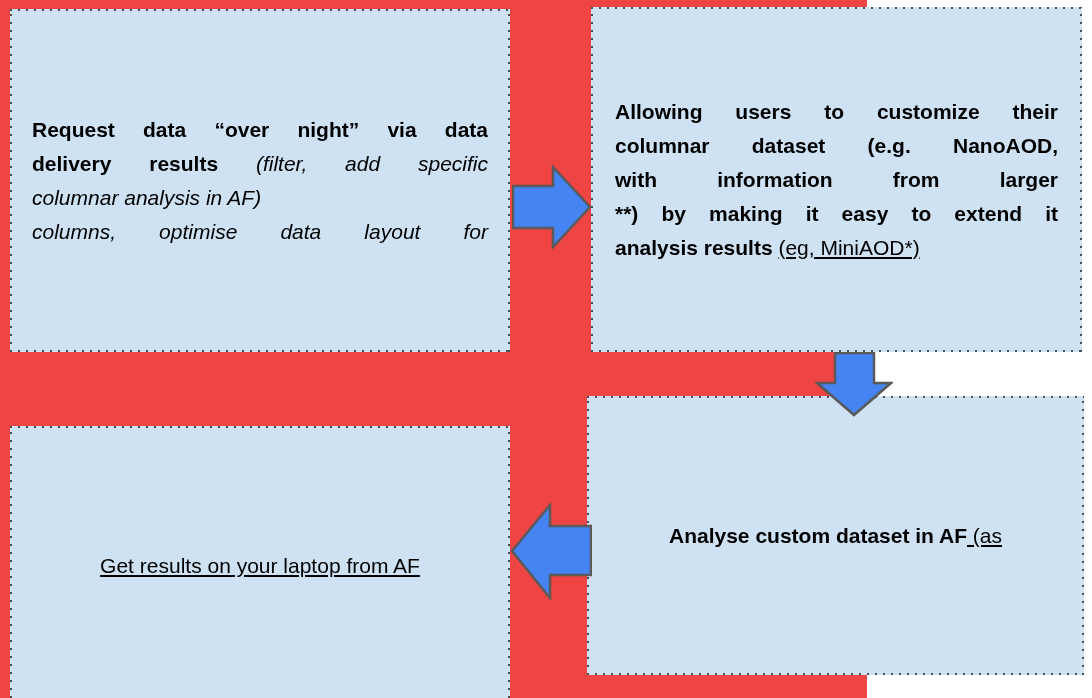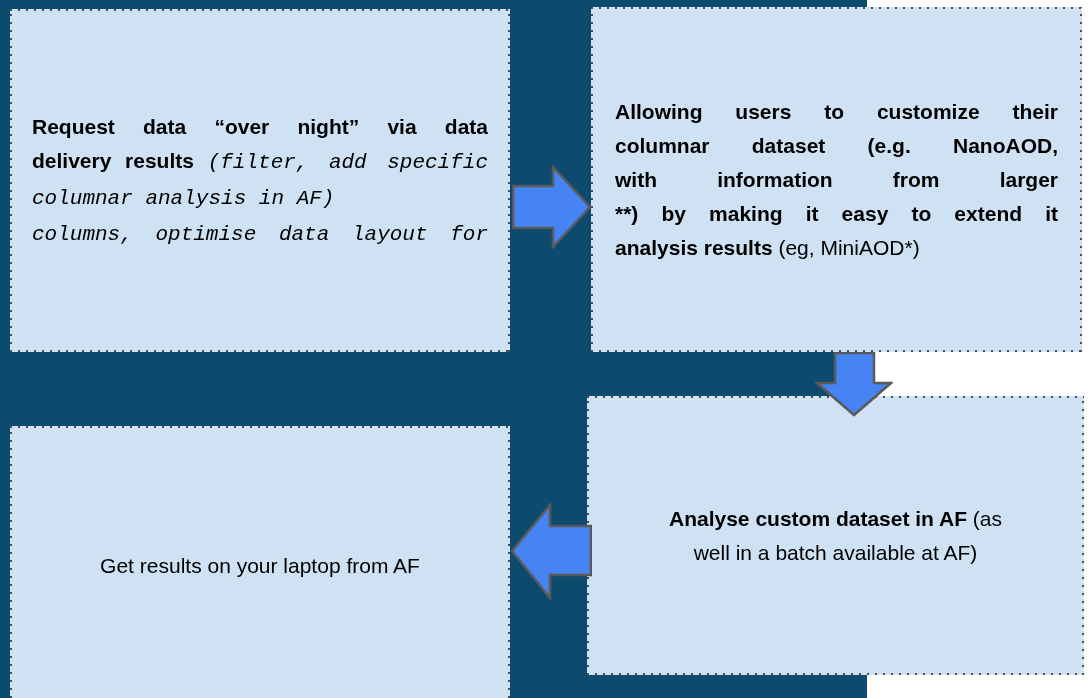"Request data “over night” via" .canvas { background: #0c4a6e -> #ef4444 }
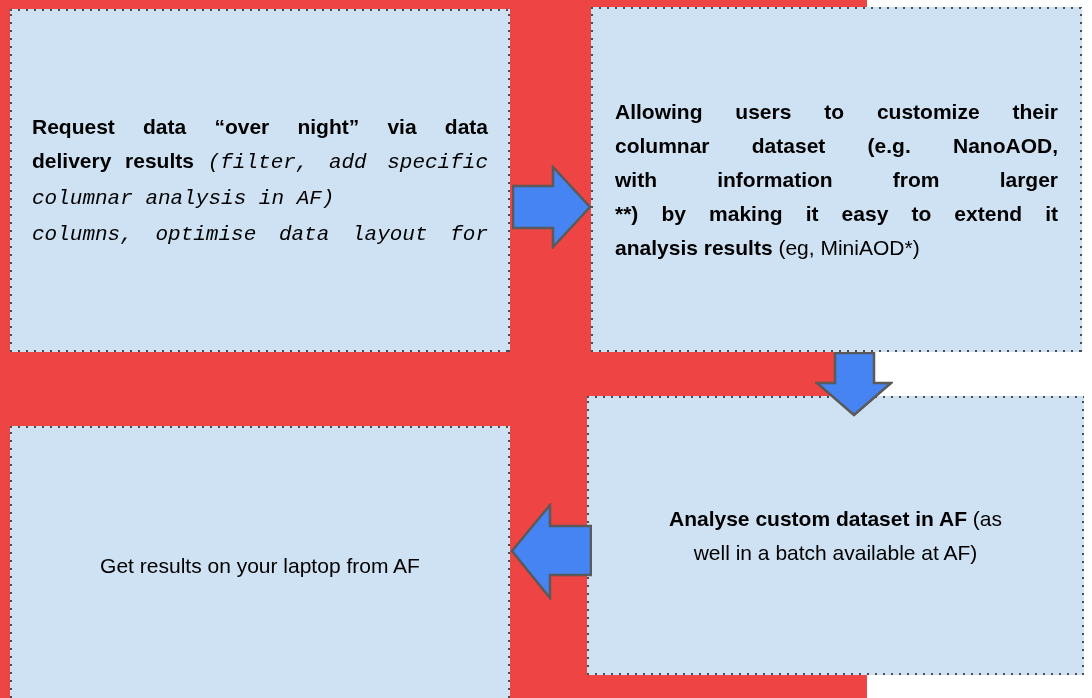"(filter, add specific" .i { font-family: Liberation Mono, monospace -> none }
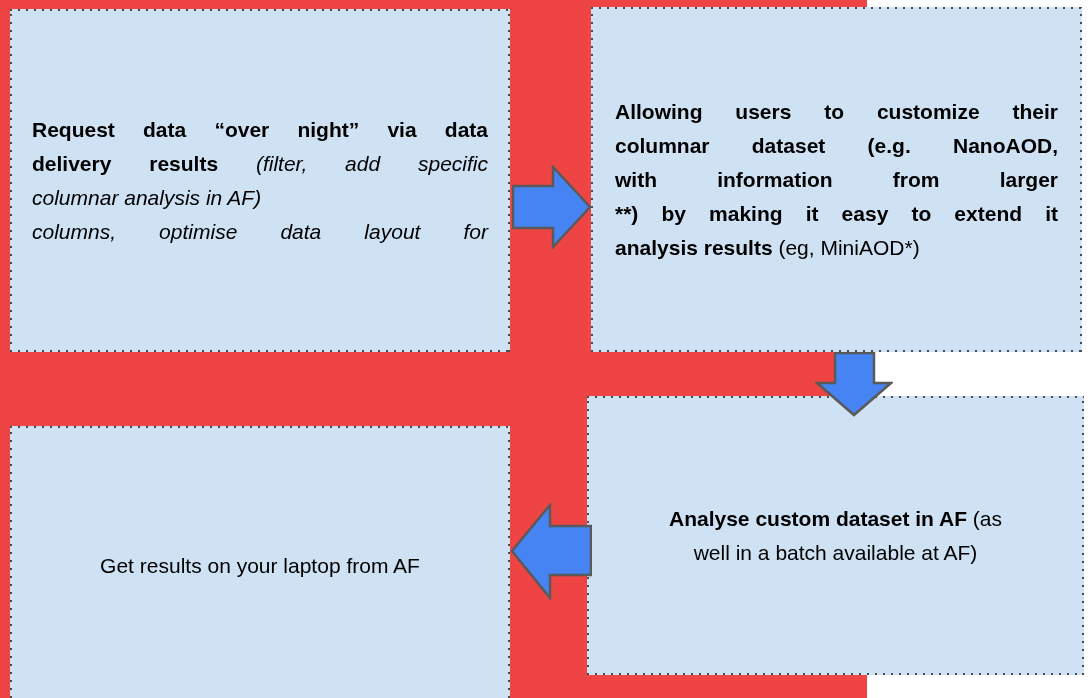"(eg, MiniAOD*)" .r { text-decoration: none -> underline }
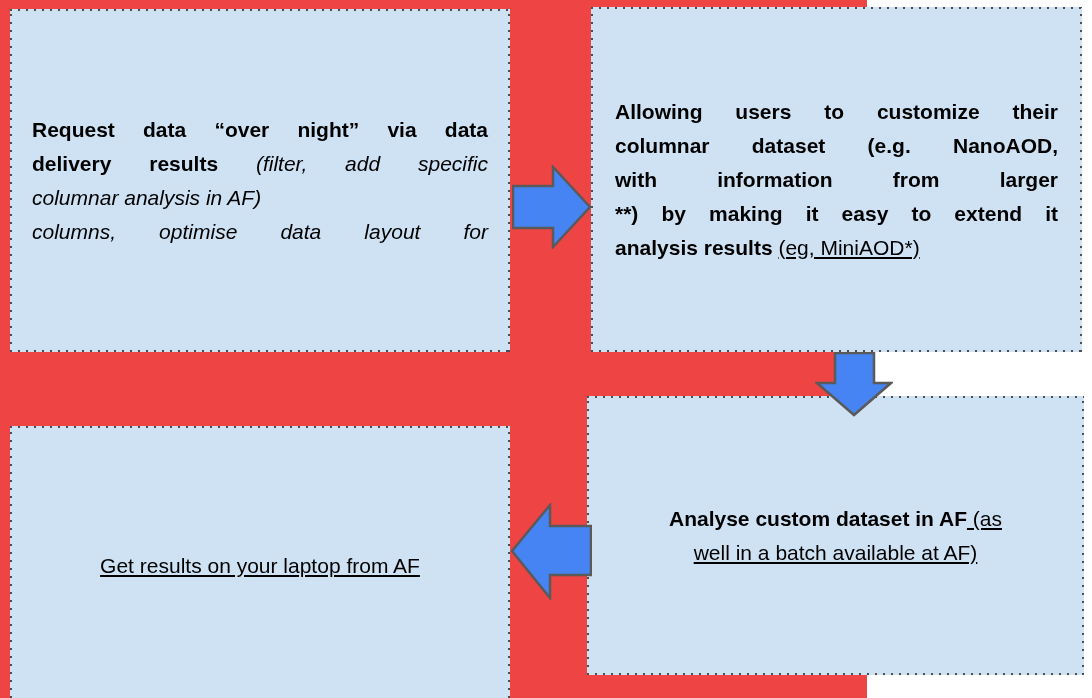"well in a batch available" div.cline { html: <div><span>well in a batch available at AF)</span></div> -> none }
